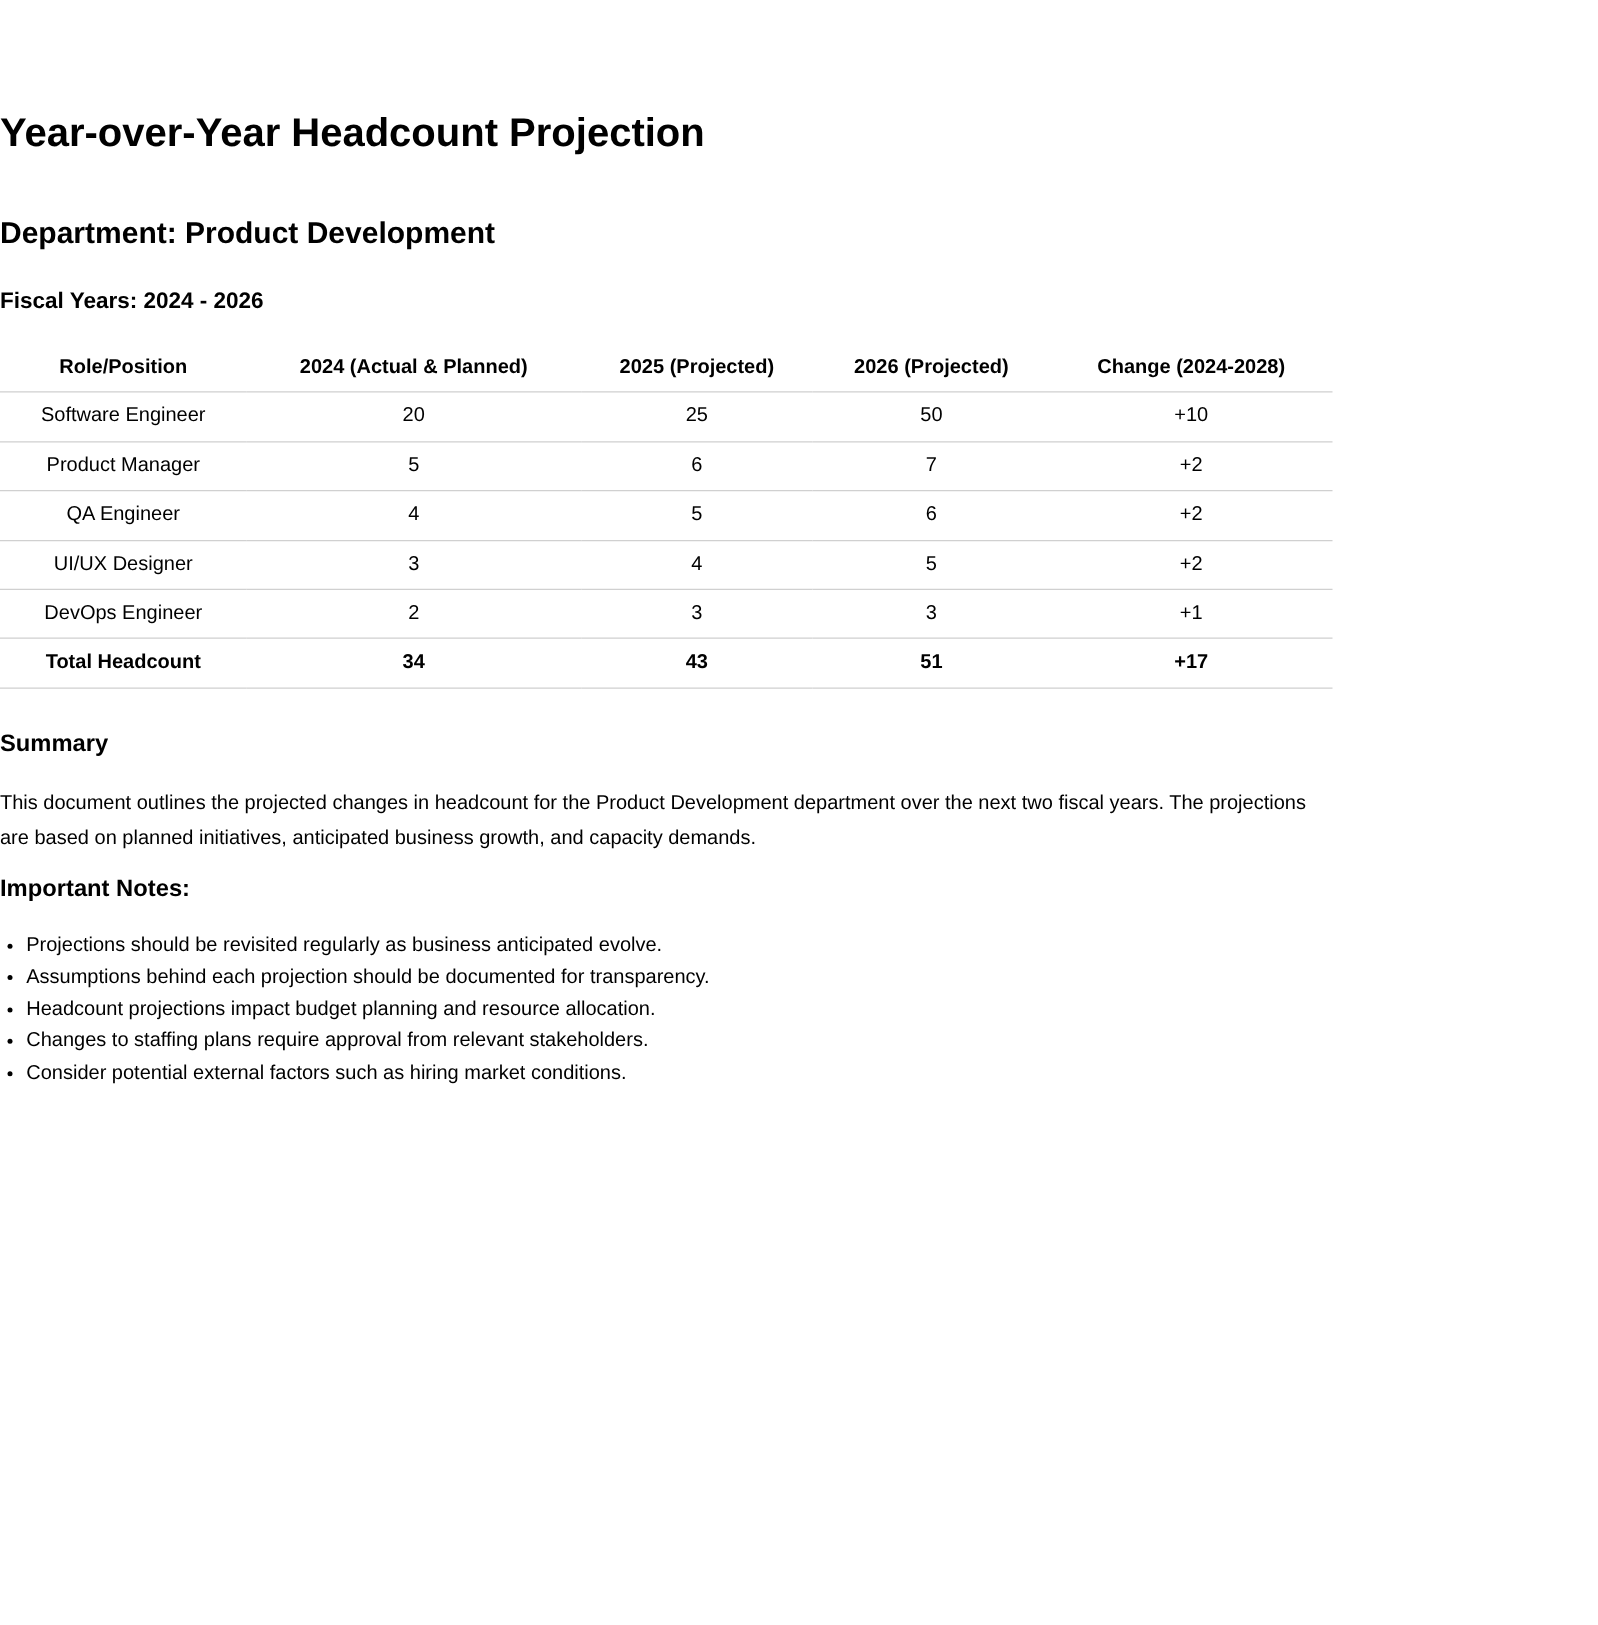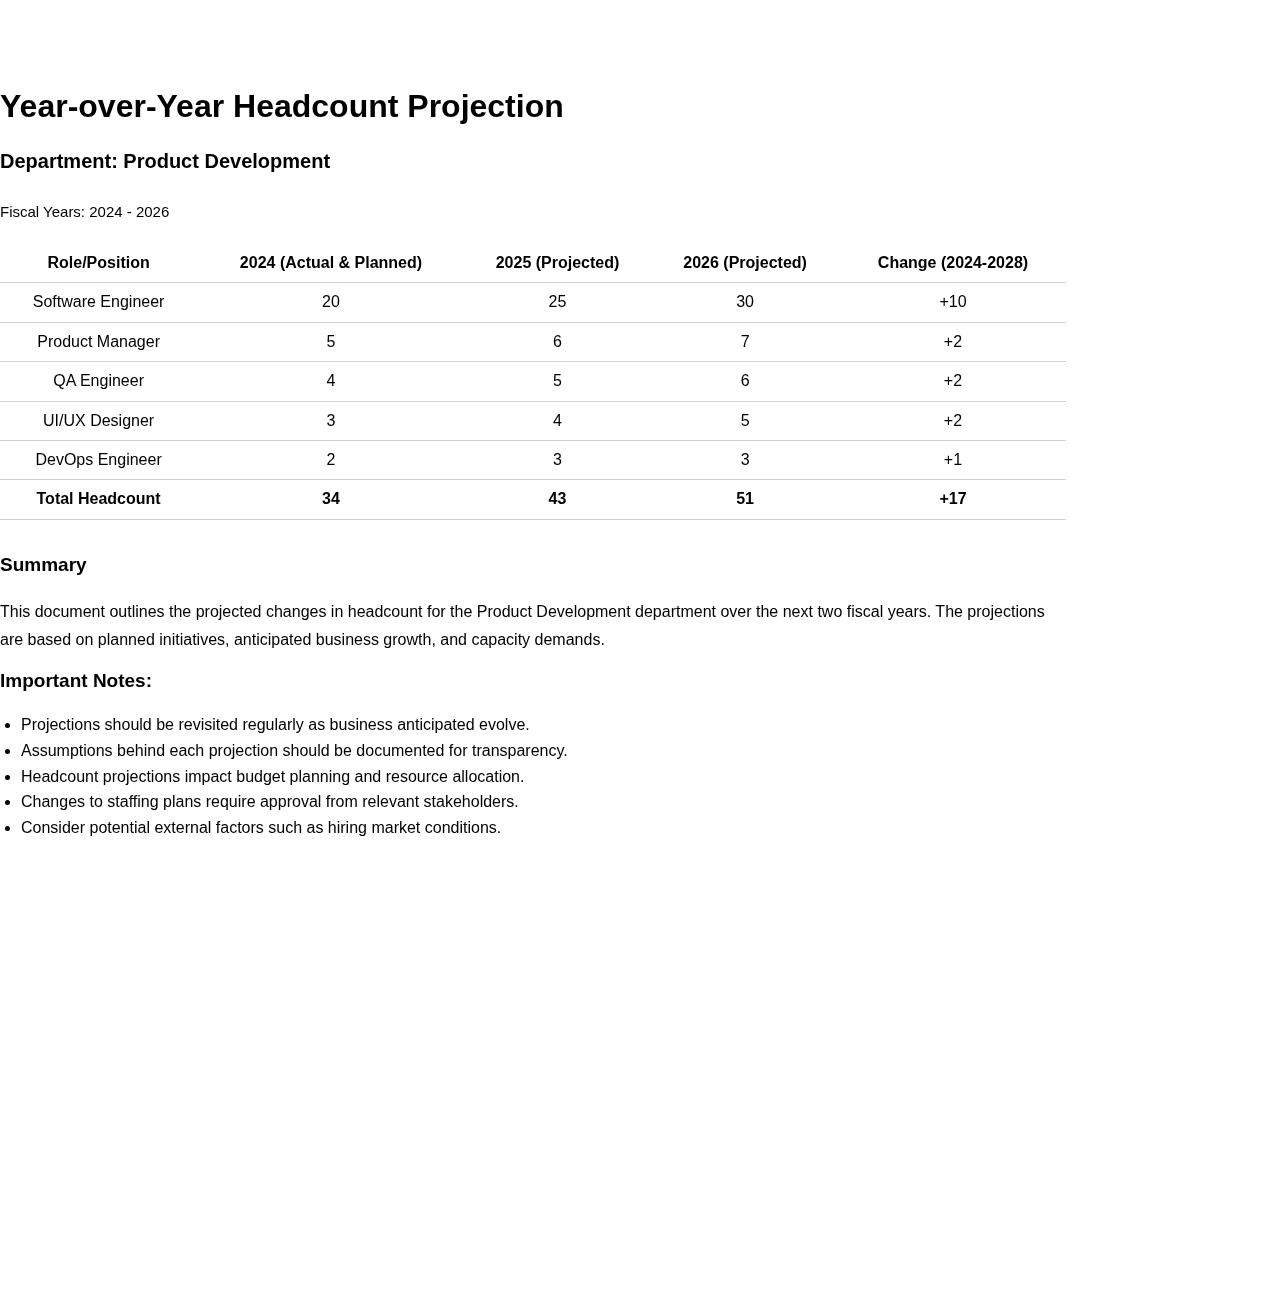"Department: Product Development" h2.dept-heading { font-size: 20px -> 24px; margin: 25px 0 0 0 -> 48px 0 0 0 }
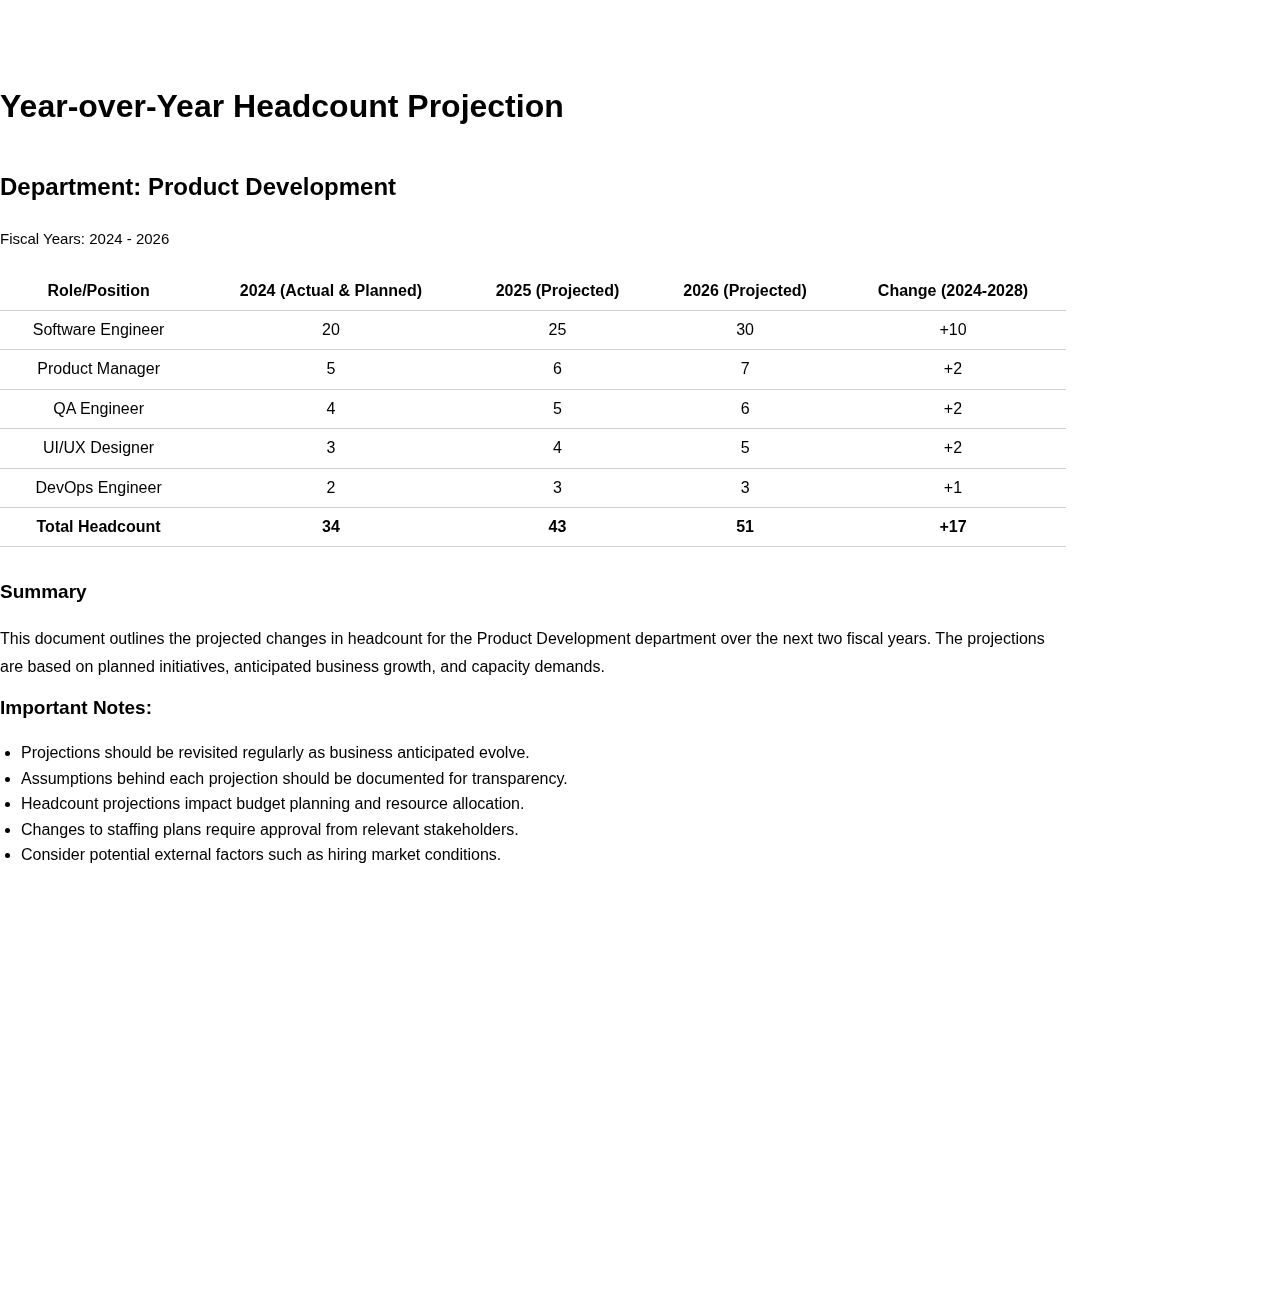"Fiscal Years: 2024 - 2026" h3.fiscal-heading { font-size: 15px -> 18px; font-weight: normal -> bold }
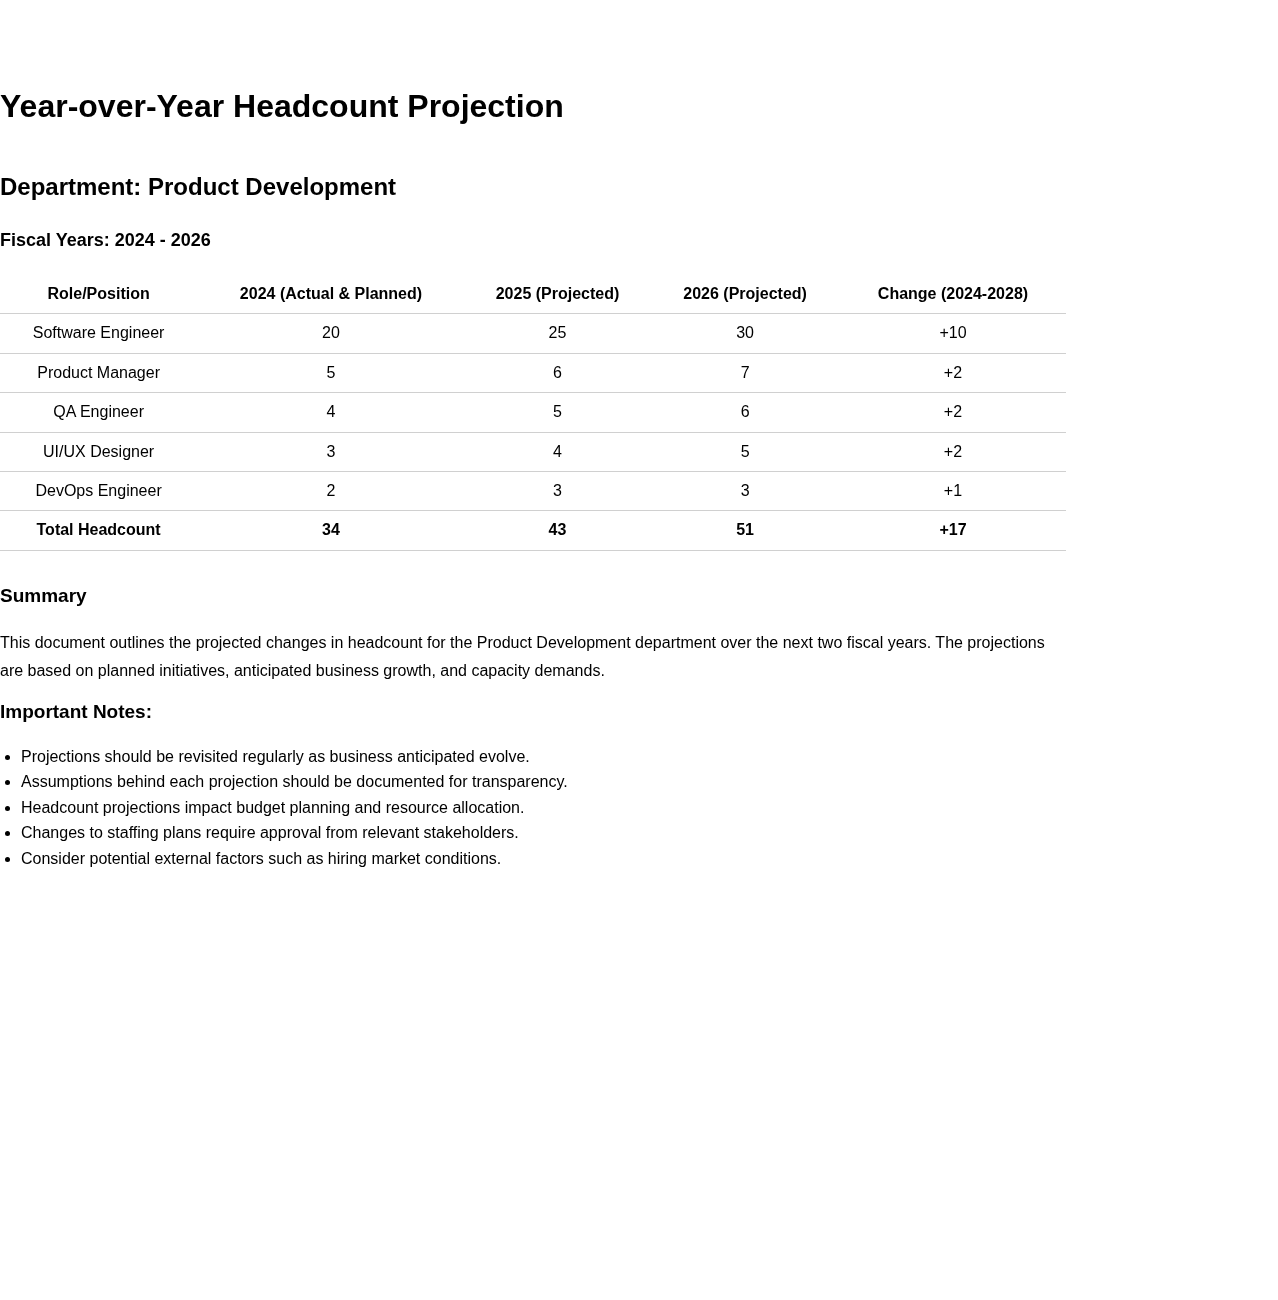"30" td { text: 30 -> 50 }
